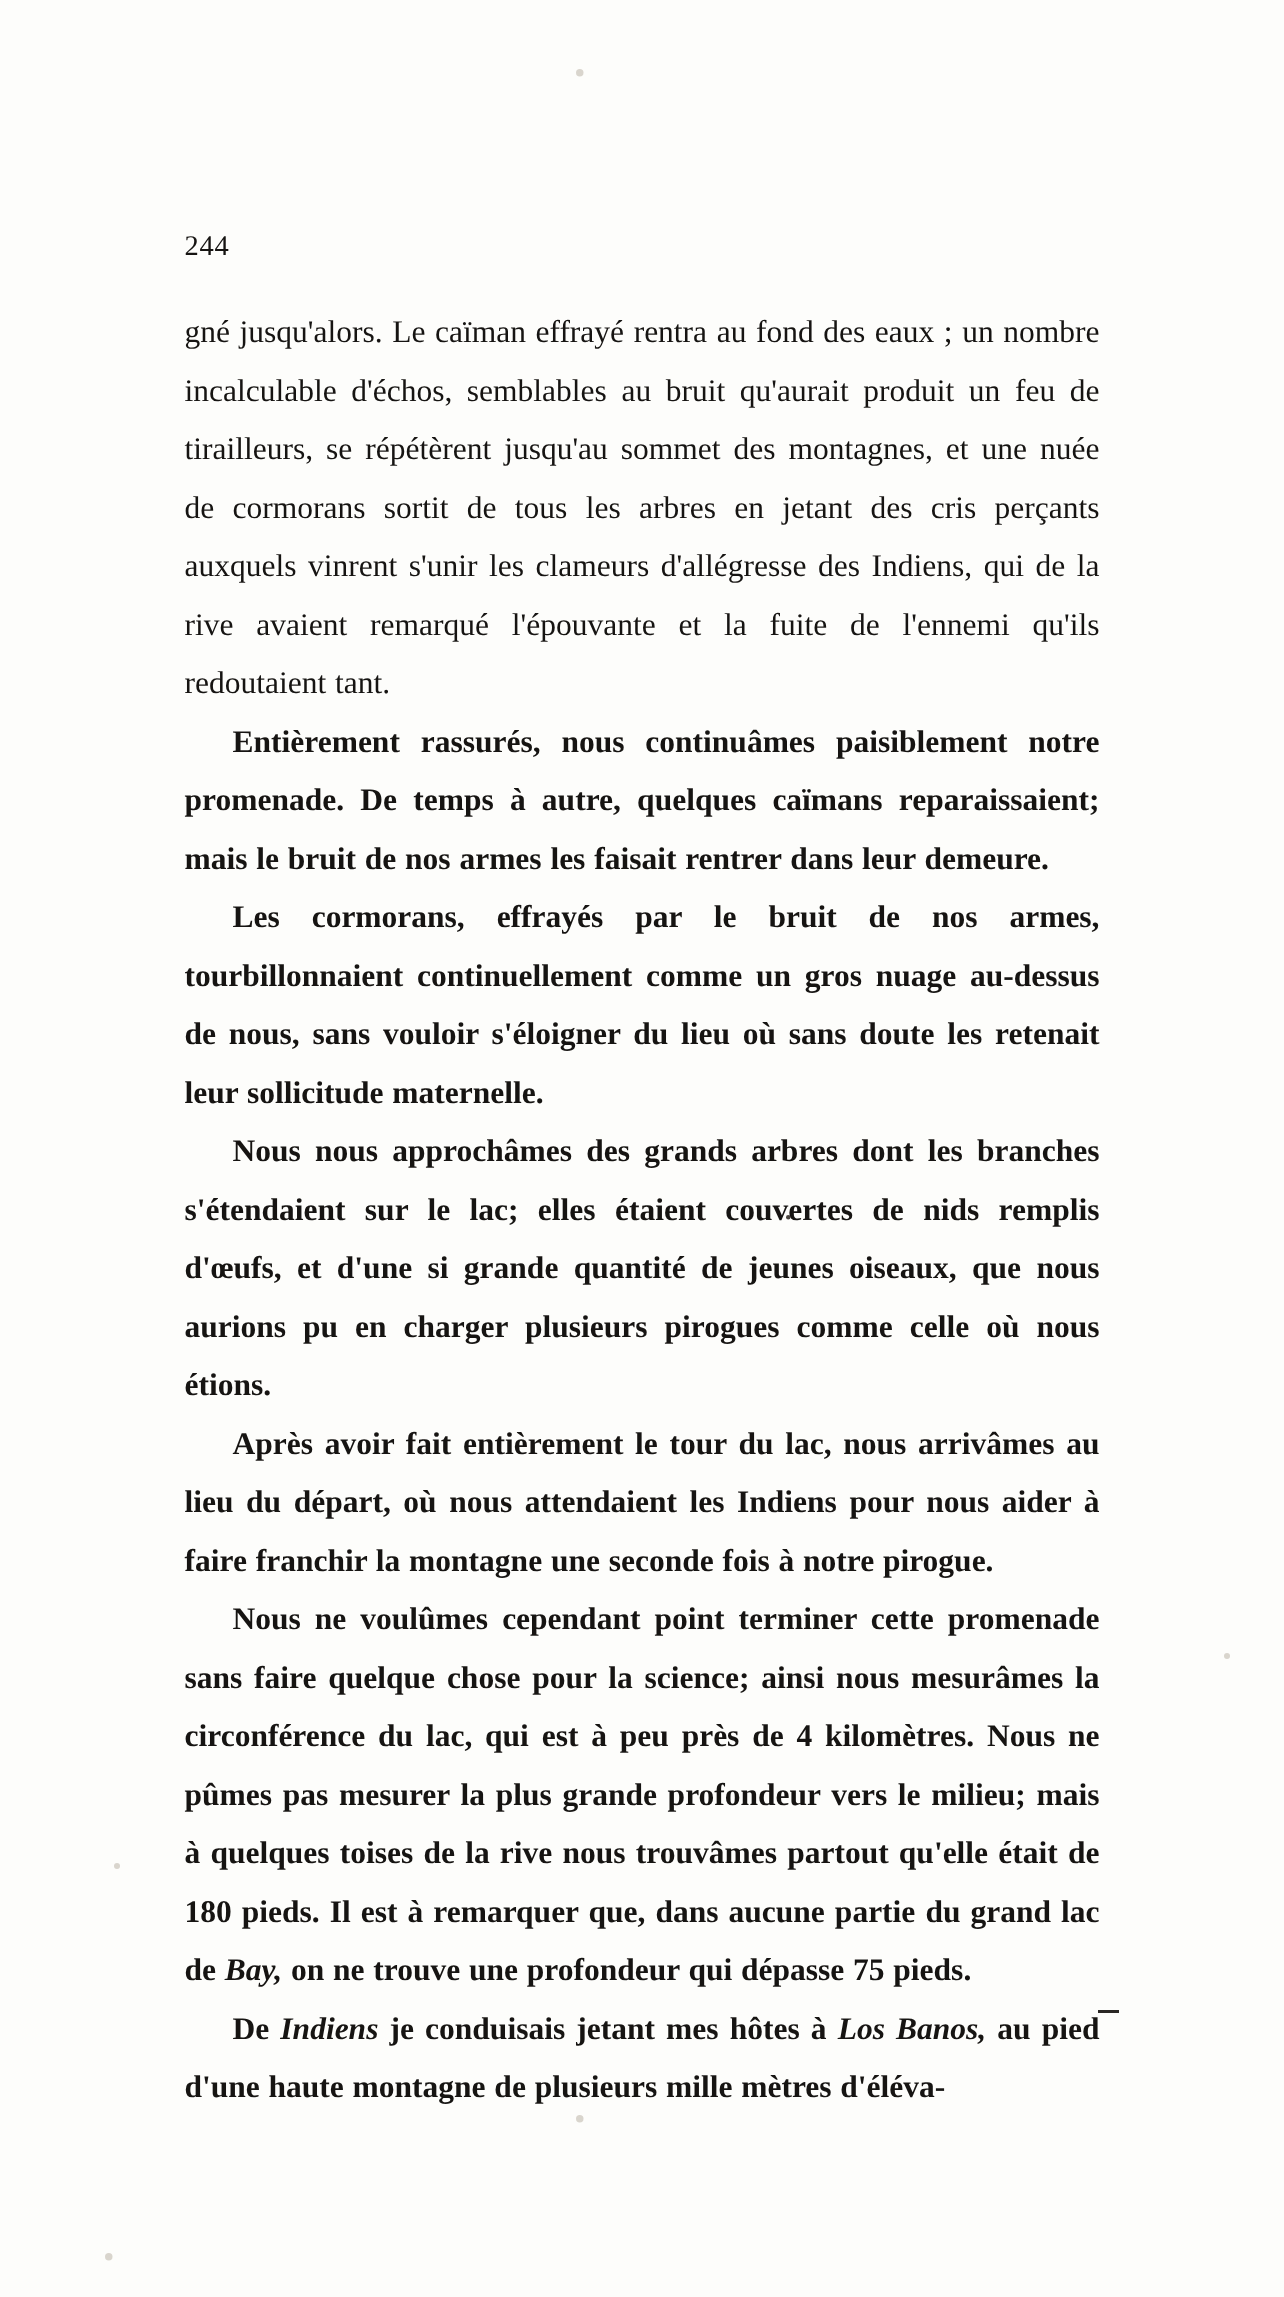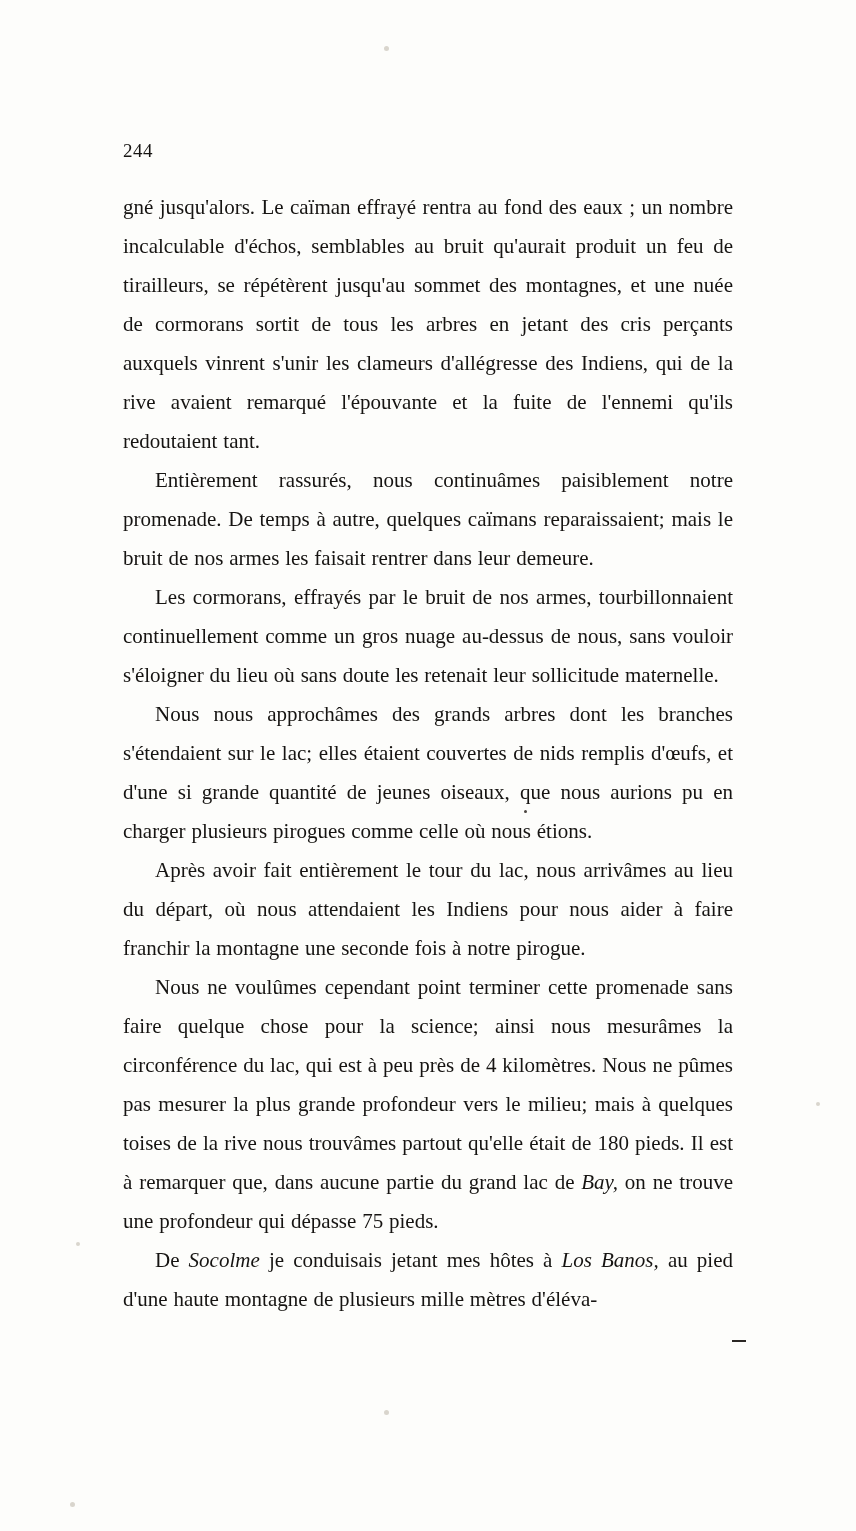"244" .content { top: 140px -> 154px }
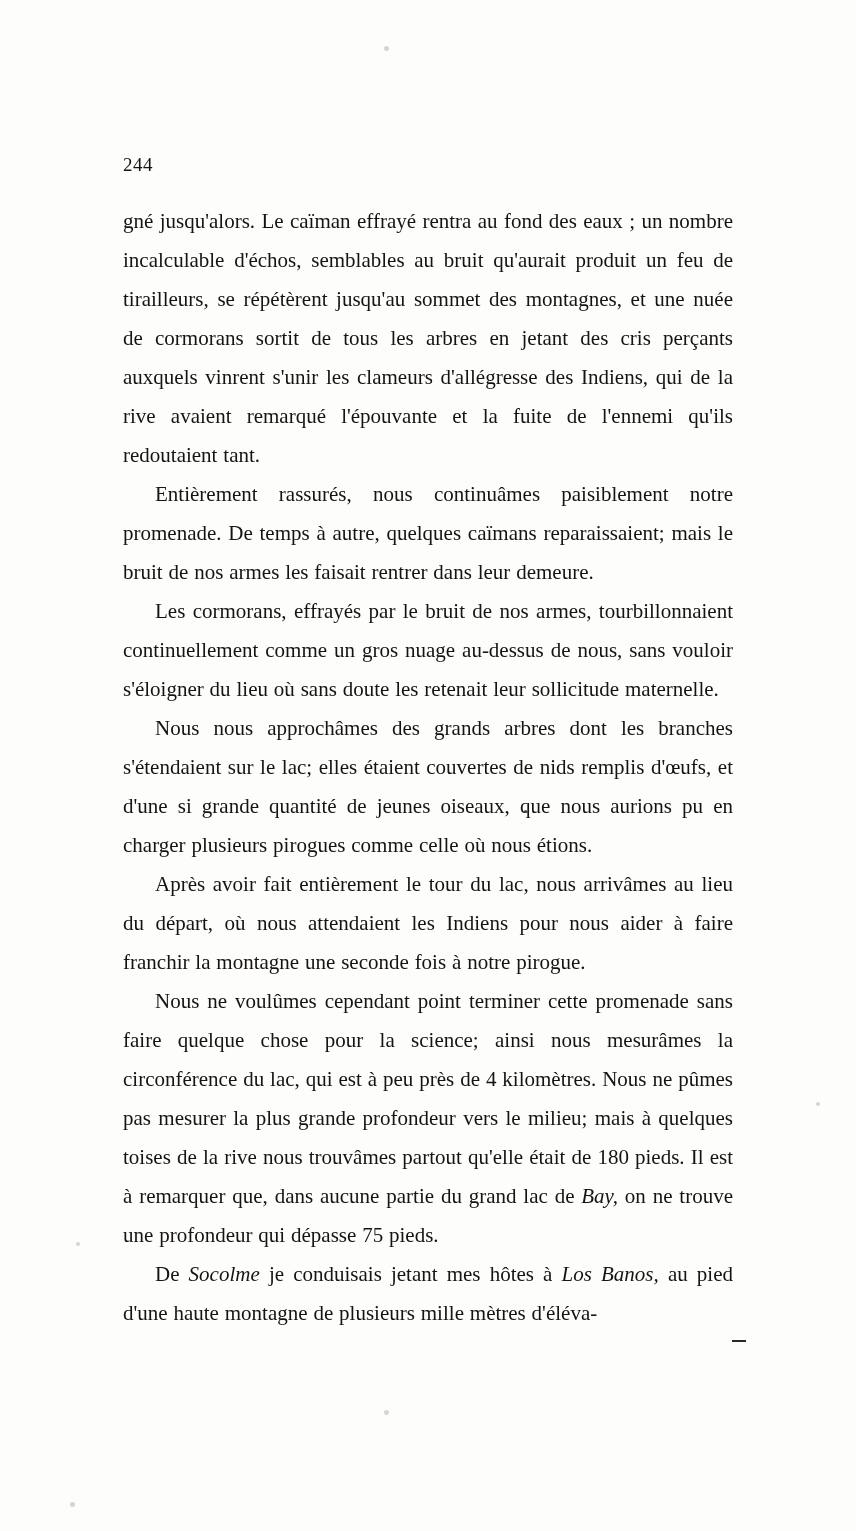"Entièrement rassurés, nous continuâmes" .body-text p.indent { font-weight: none -> bold }
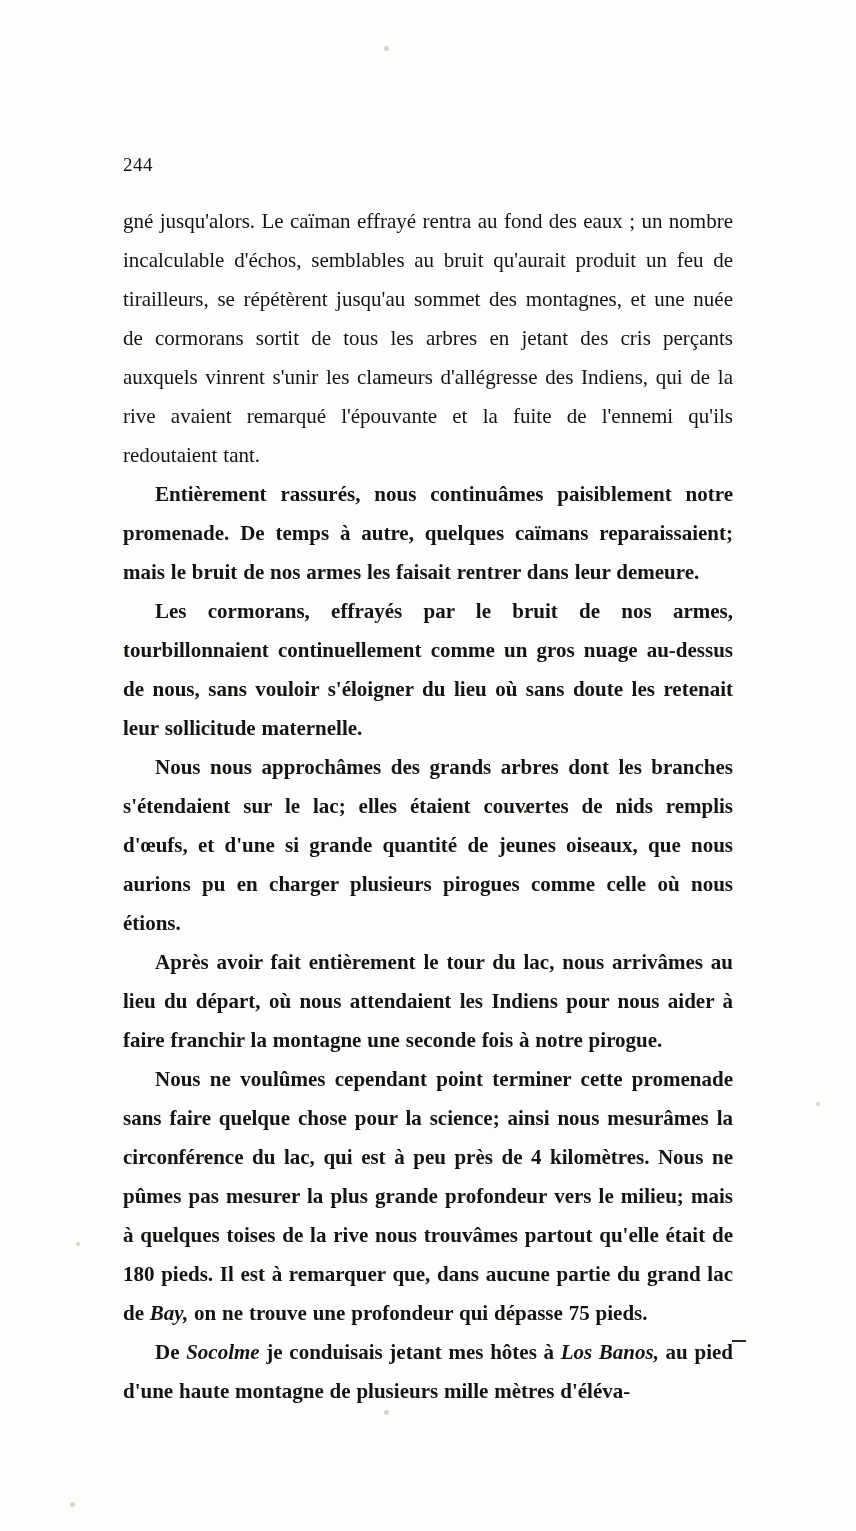"Socolme" em { text: Socolme -> Indiens }
